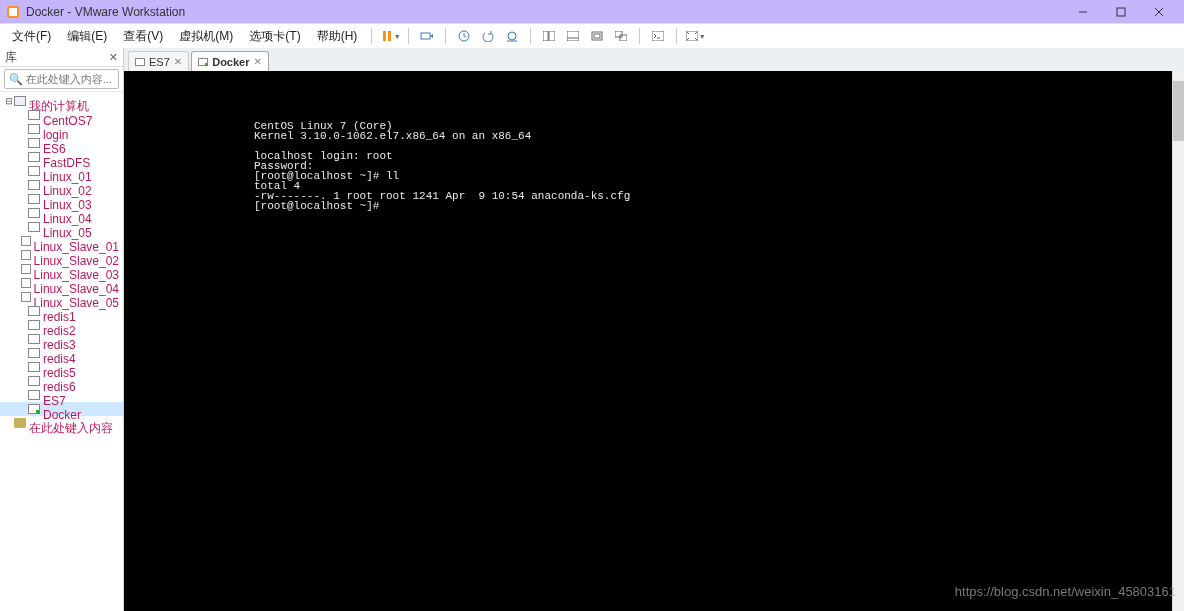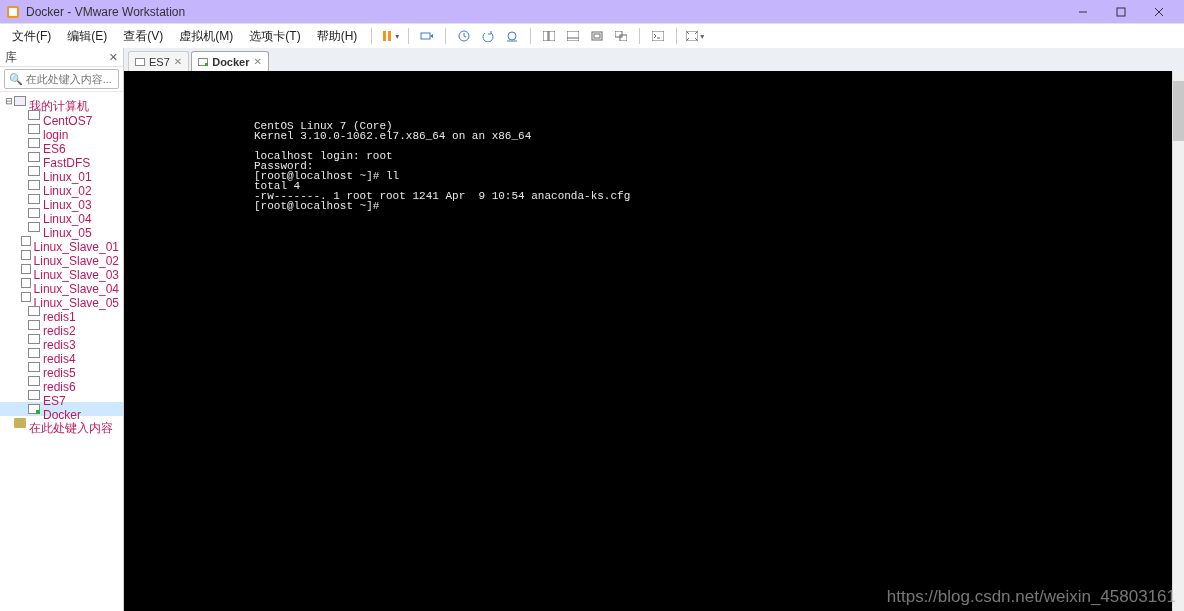"https://blog.csdn.net/weixin_45803161" .watermark { bottom: 4px -> 12px; font-size: 17px -> 13px }
